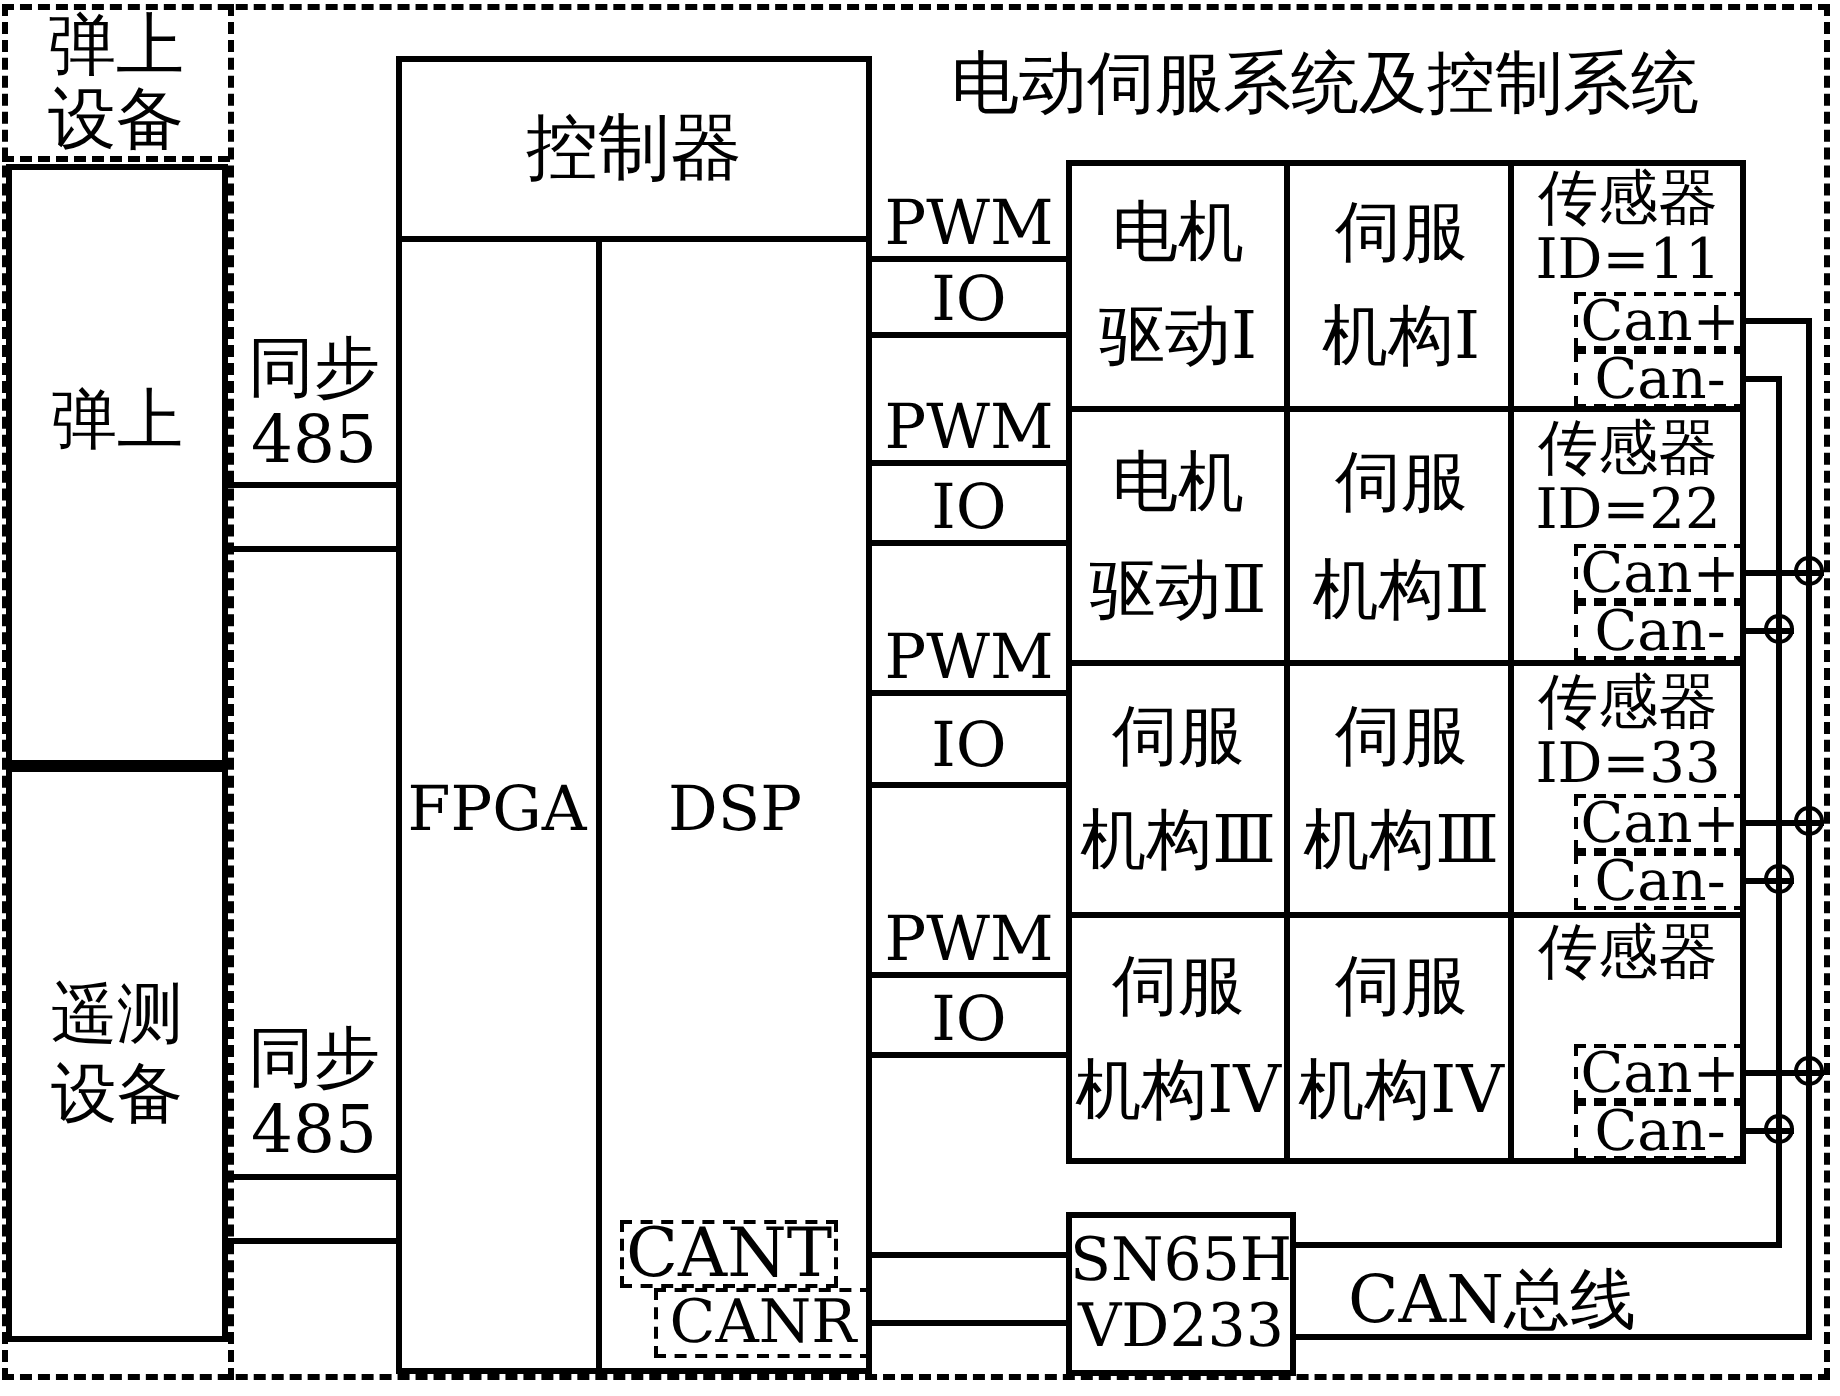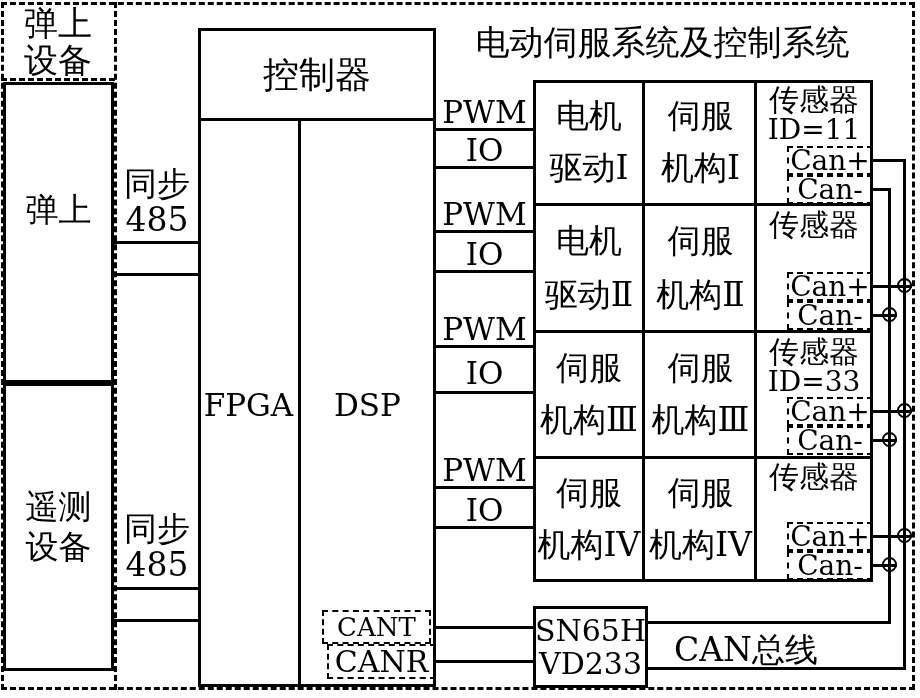"ID=22" div { html: none -> <div>ID=22</div> }
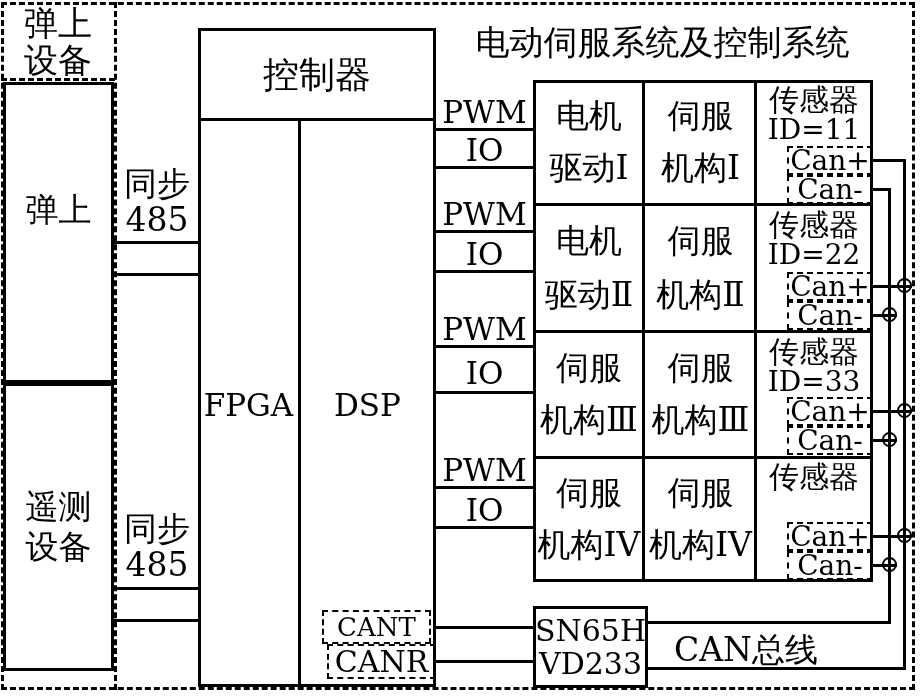"CANT" div.dashbox { font-size: 26px -> 34px; left: 322px -> 310px }
